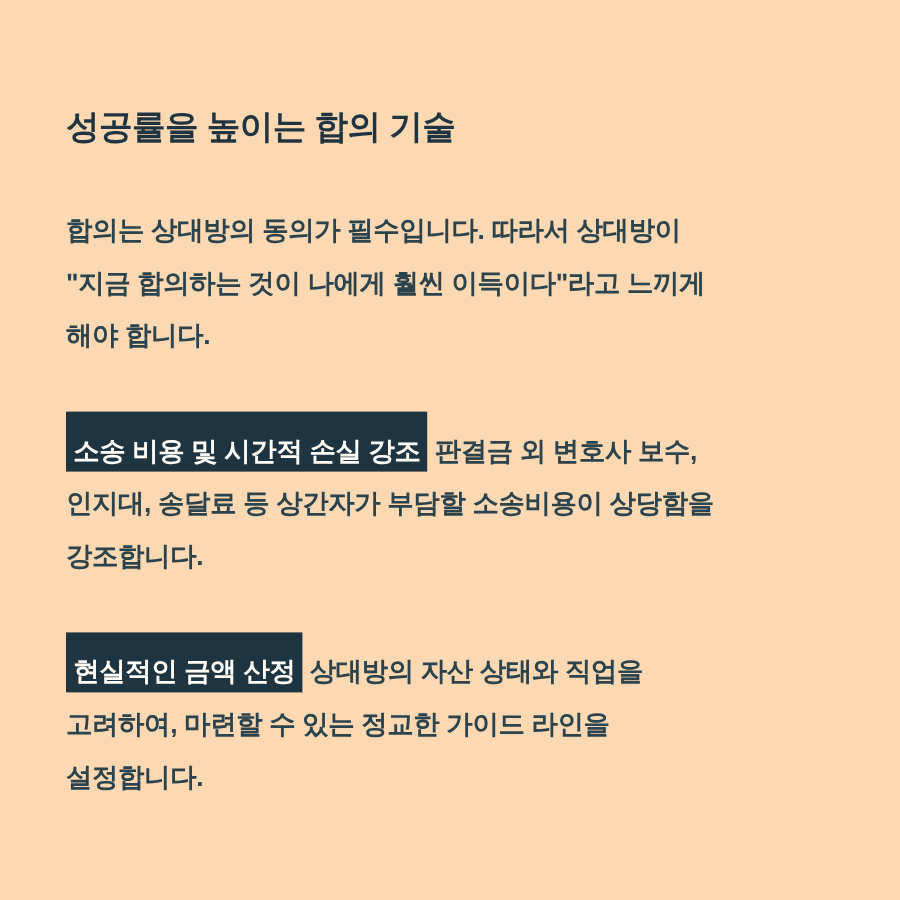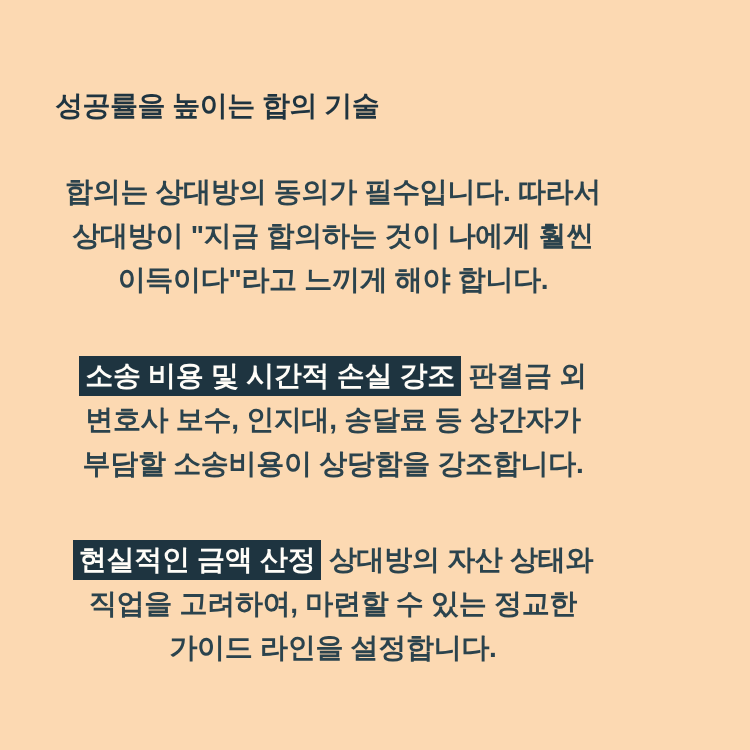"합의는 상대방의 동의가 필수입니다. 따라서" .para { font-size: 28px -> 22px; text-align: center -> none }
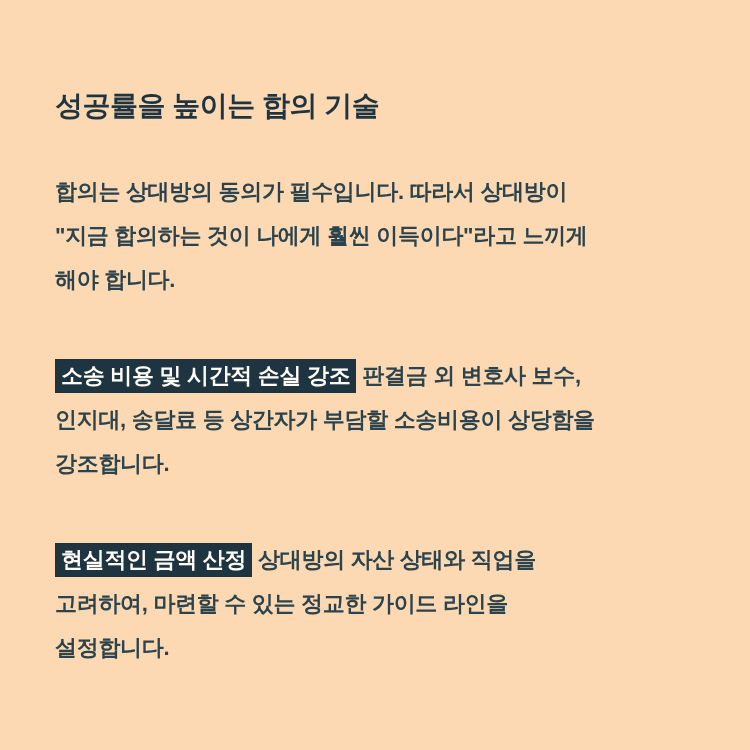"소송 비용 및 시간적 손실" .hl { padding: 4px 6px 5px 6px -> 20px 6px 5px 6px }
